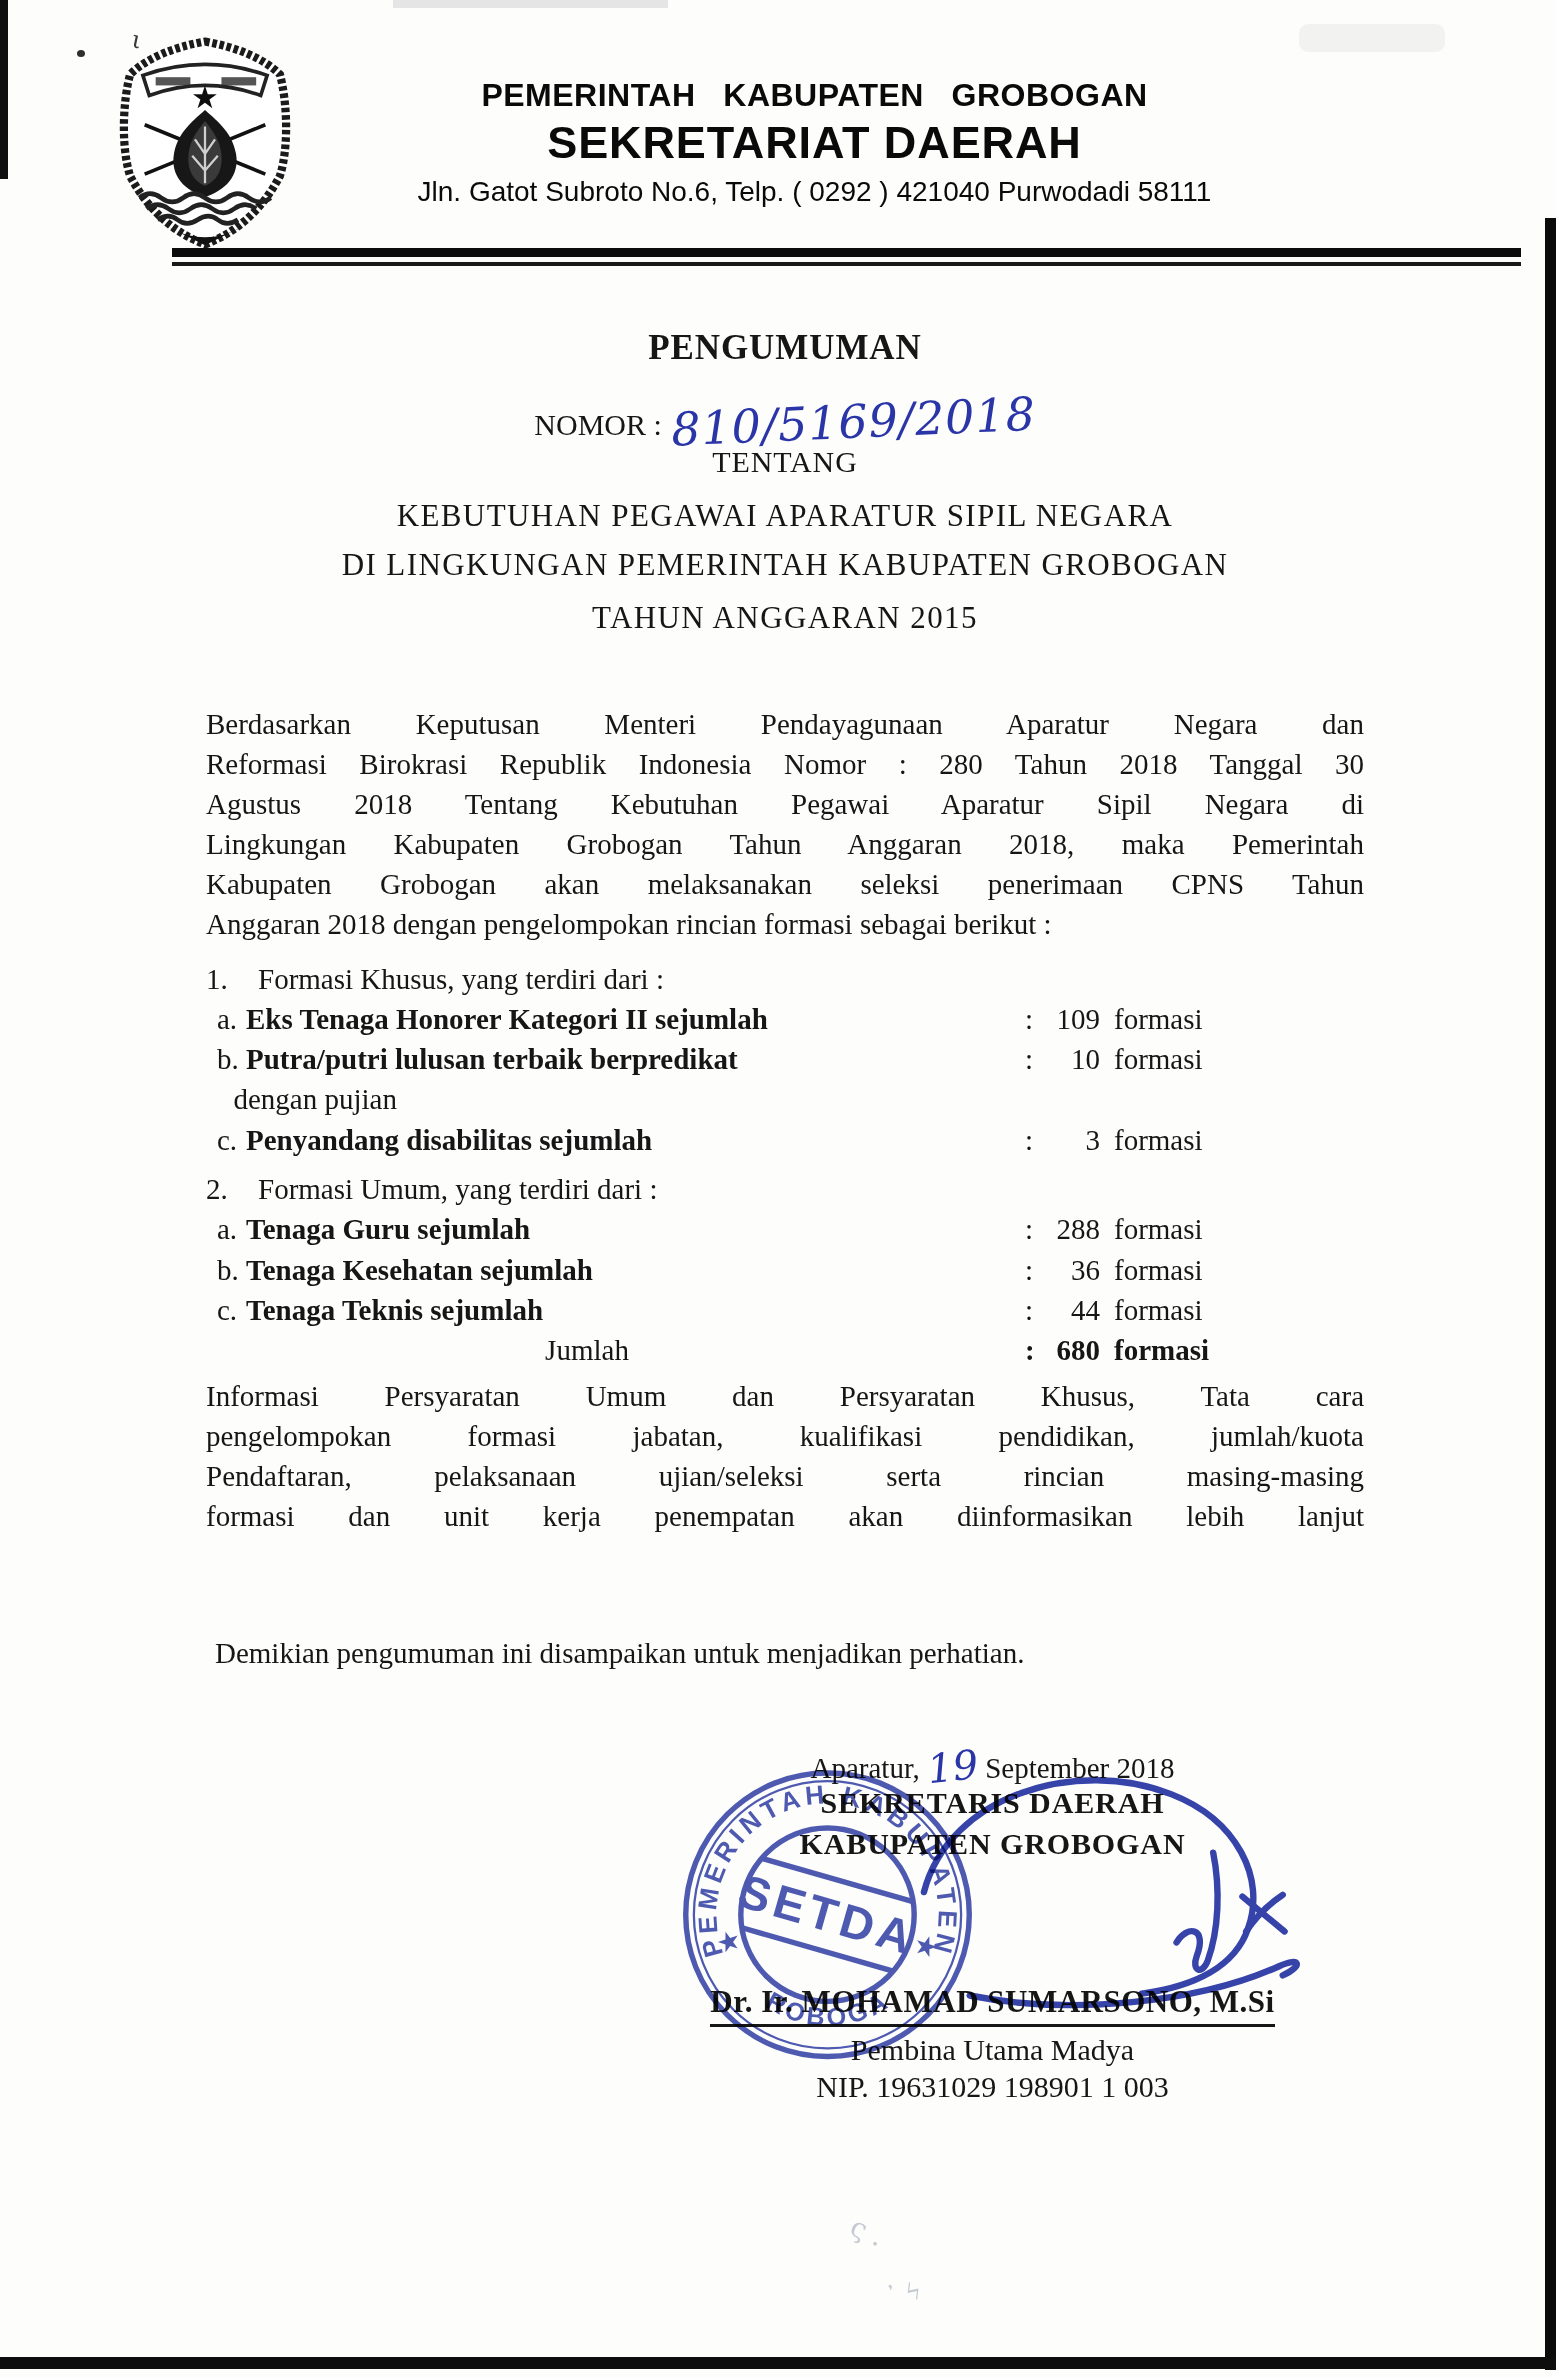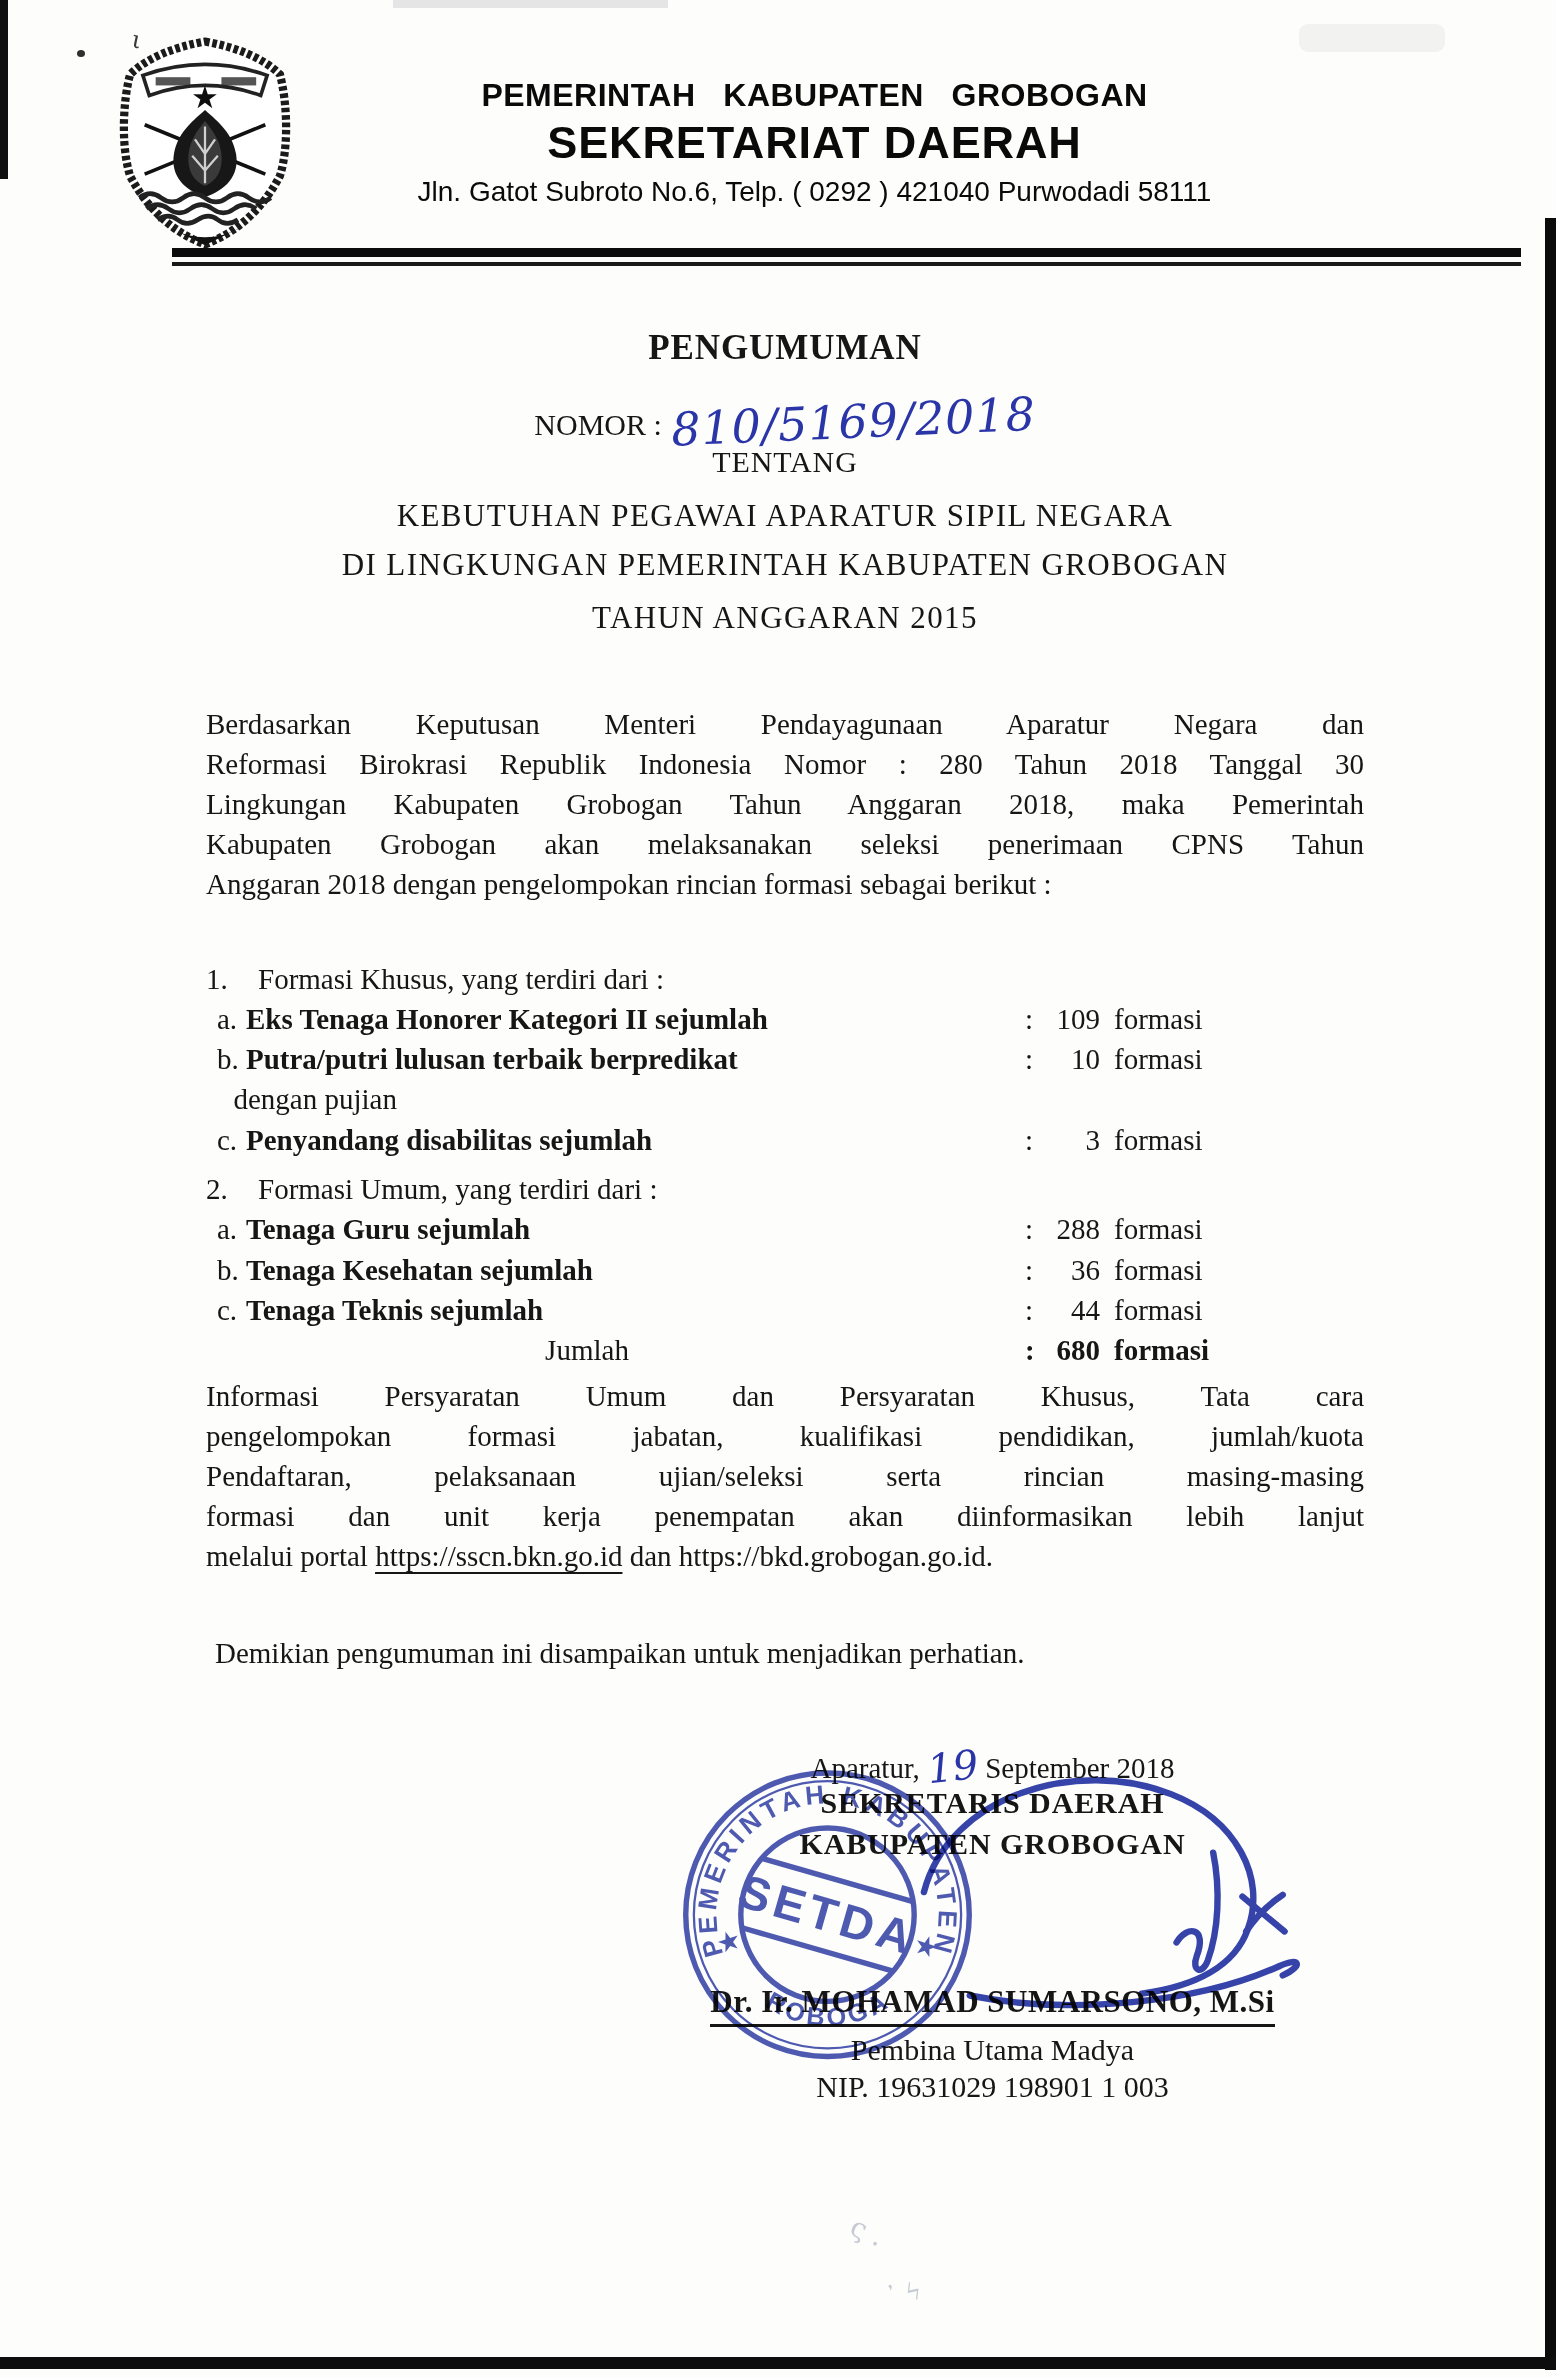"Agustus 2018 Tentang Kebutuhan Pegawai" div.just { html: none -> <div>Agustus 2018 Tentang Kebutuhan Pegawai Aparatur Sipil Negara di</div> }
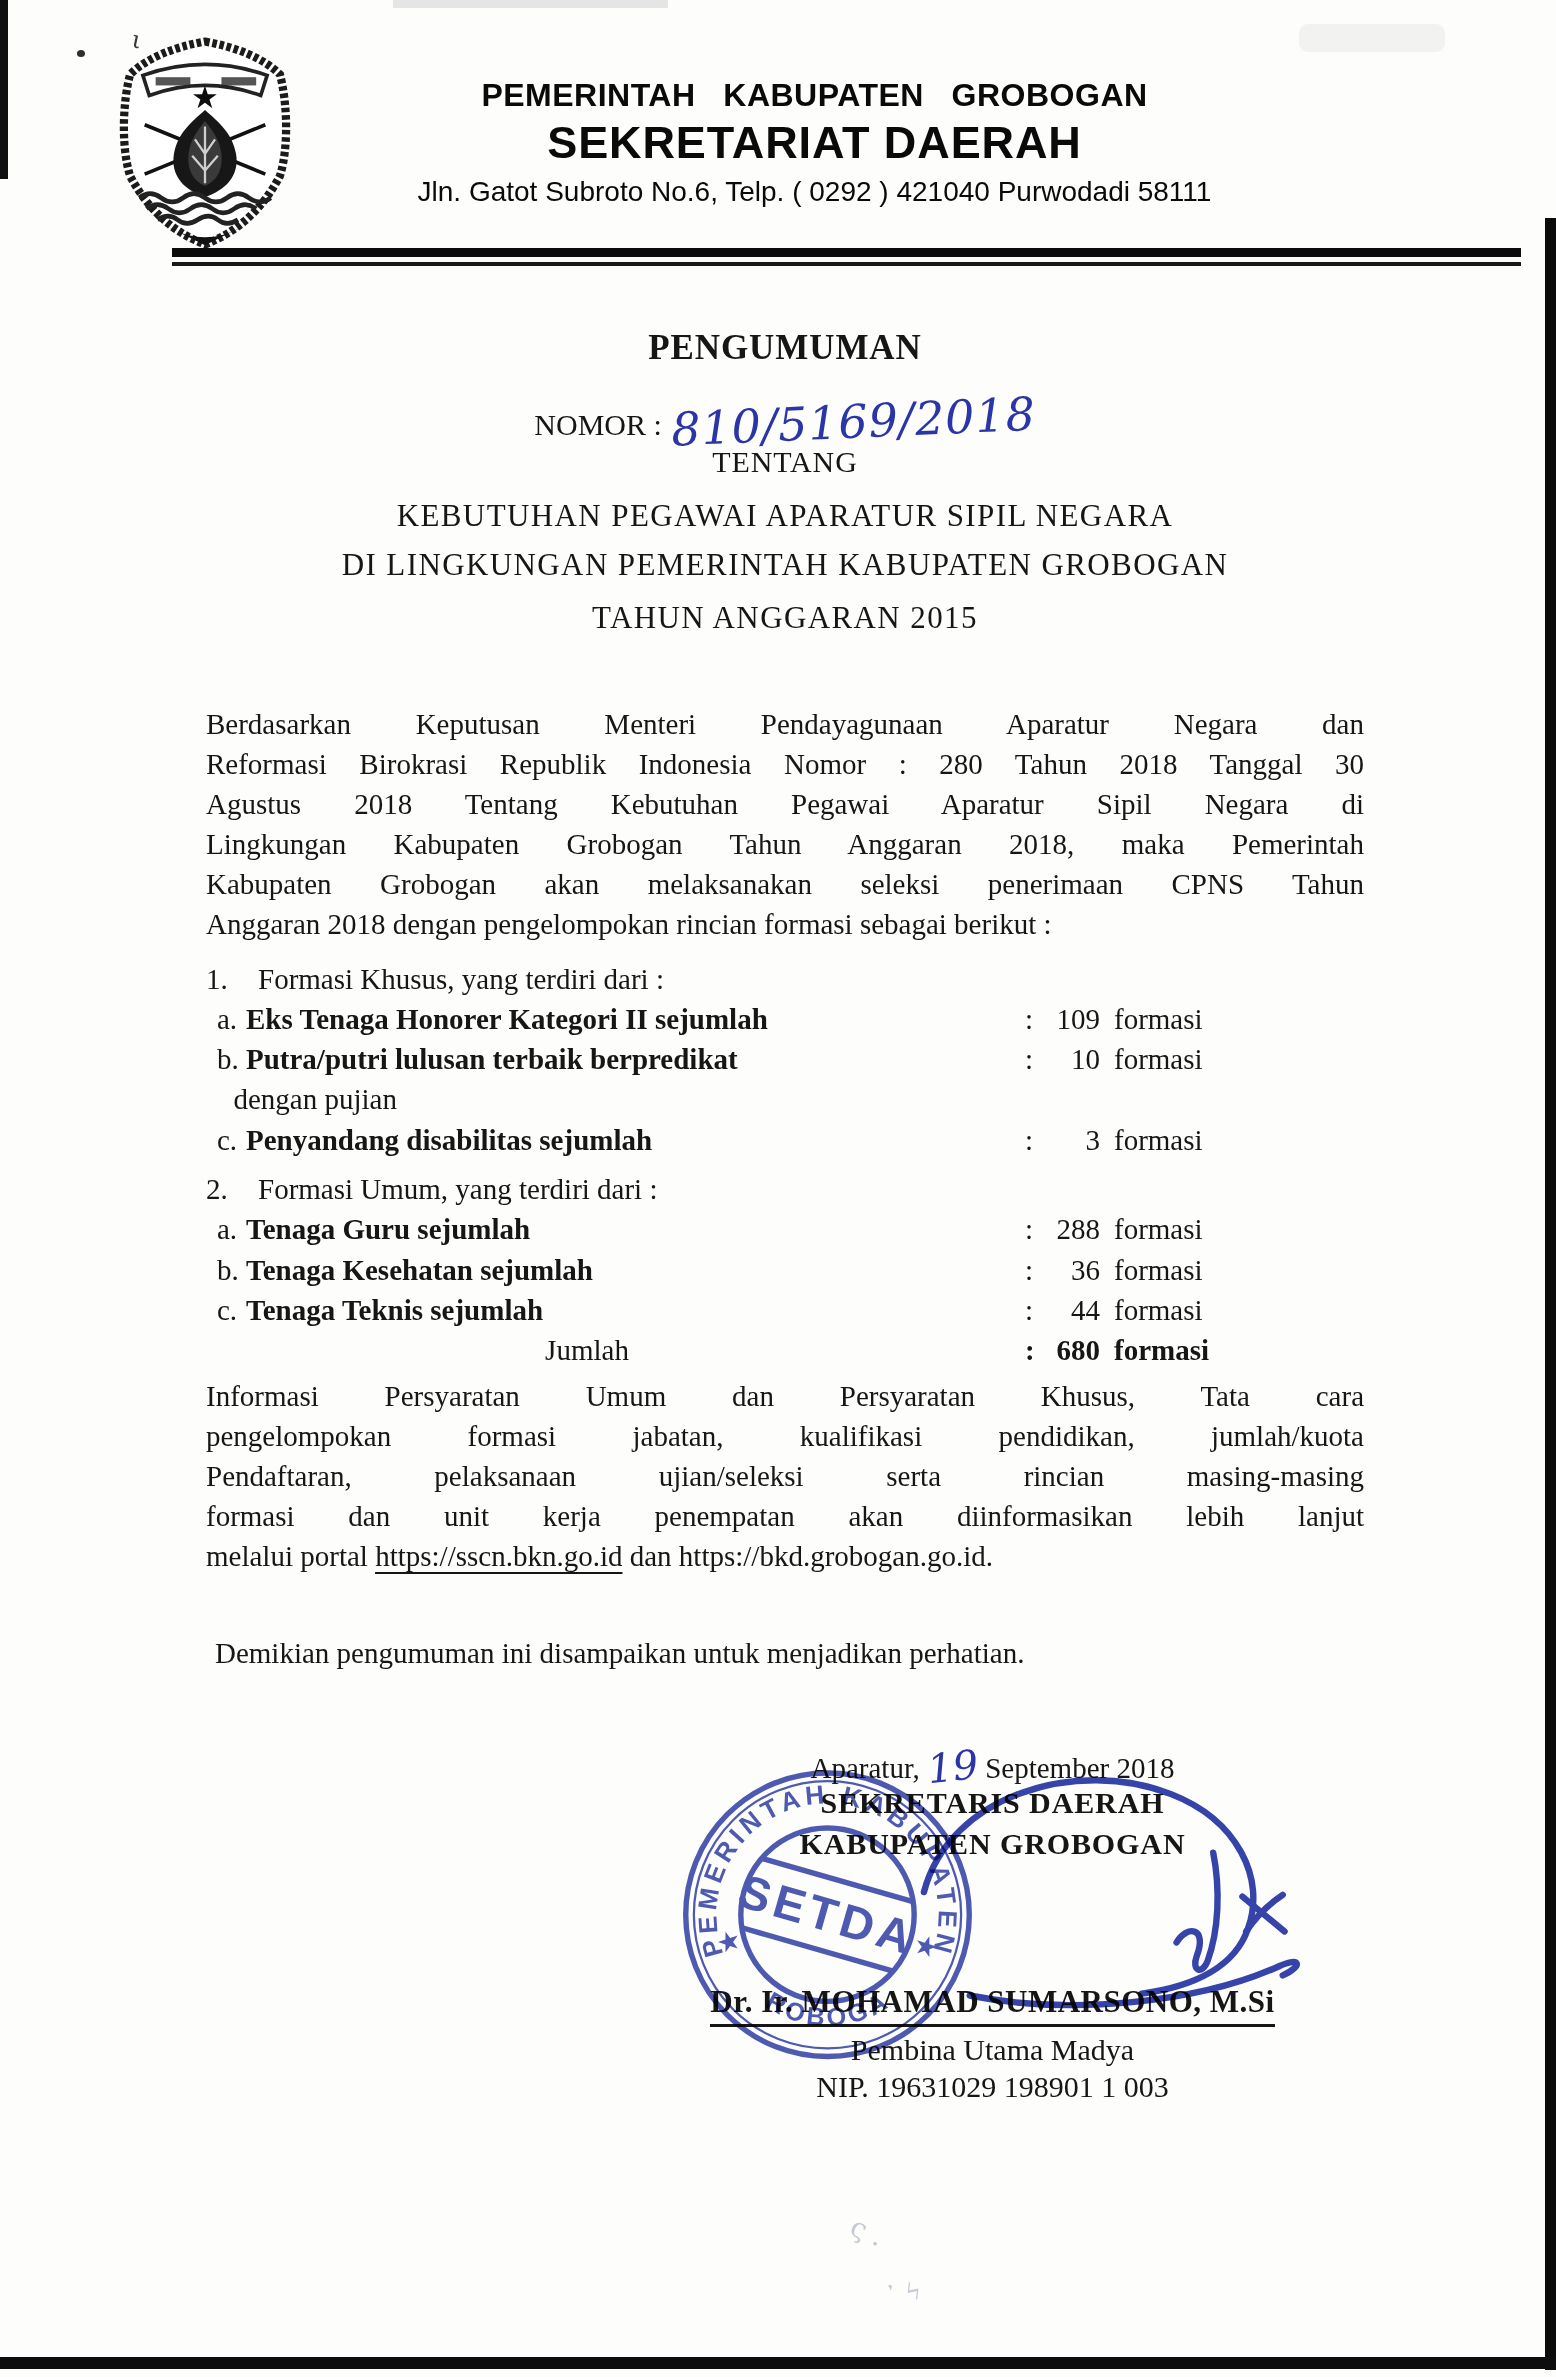"melalui portal https://sscn.bkn.go.id" div { html: <div><span>melalui portal </span><span>https://sscn.bkn.go.id</span><span> dan </span><span>https://bkd.grobogan.go.id</span><span>.</span></div> -> none }
